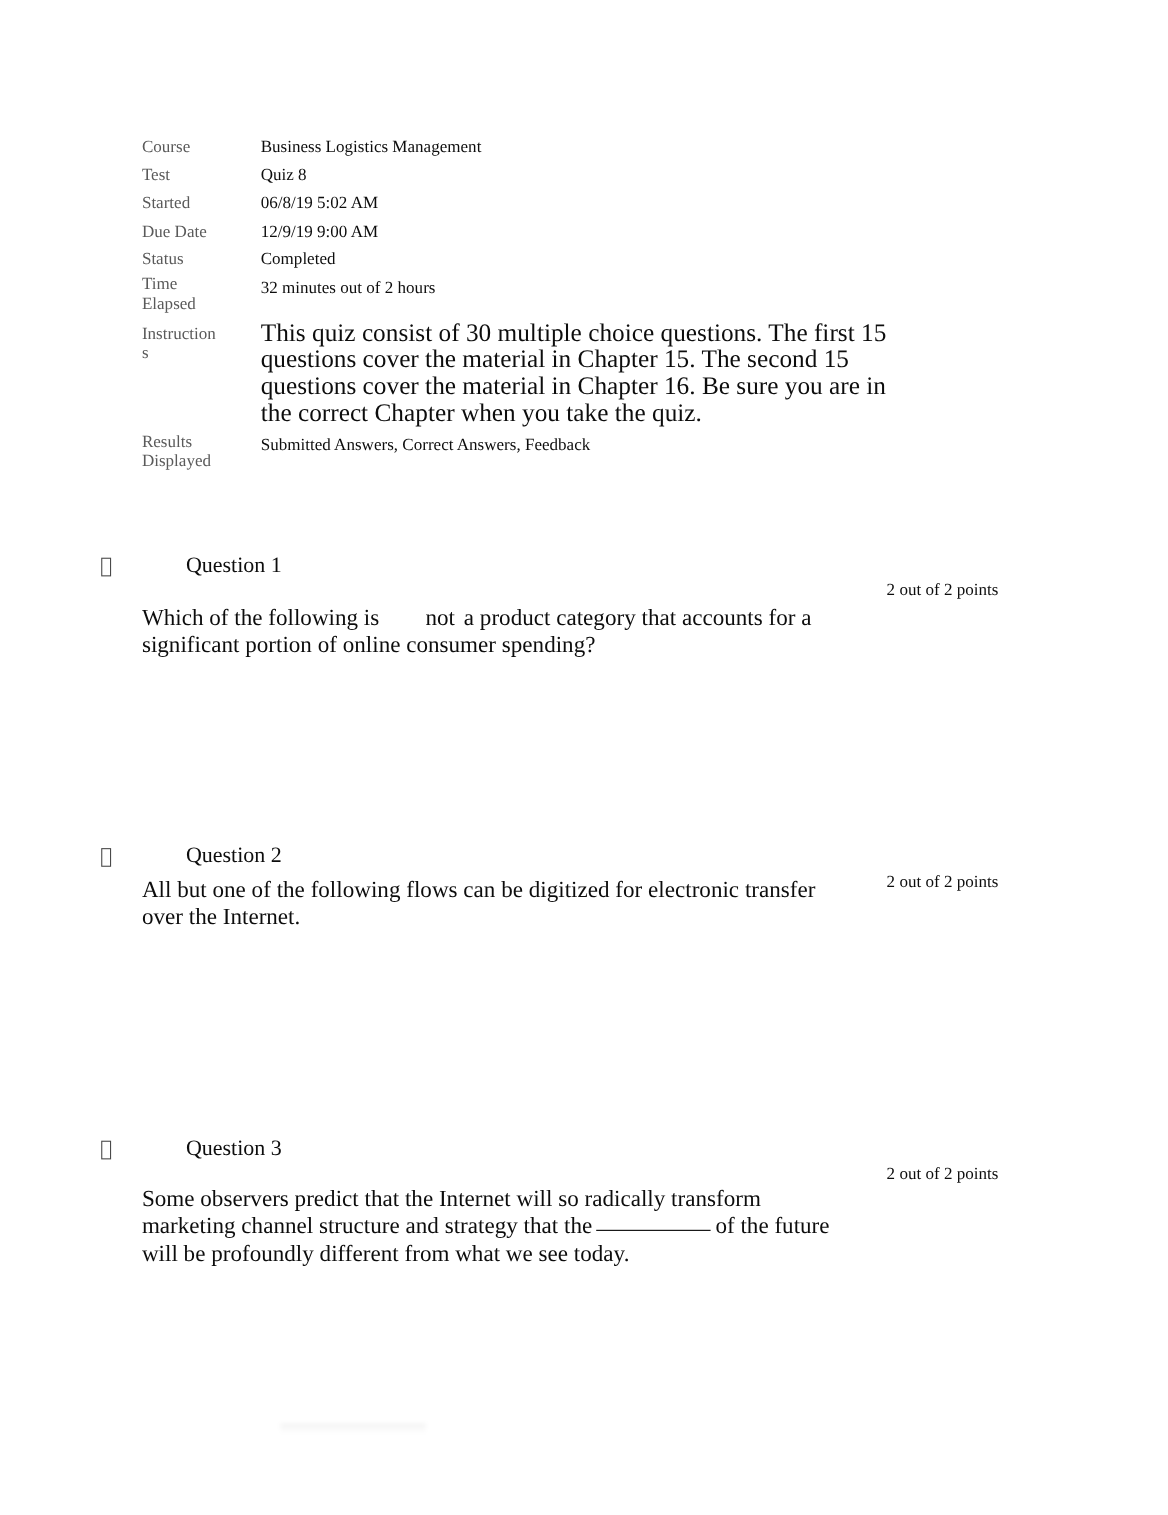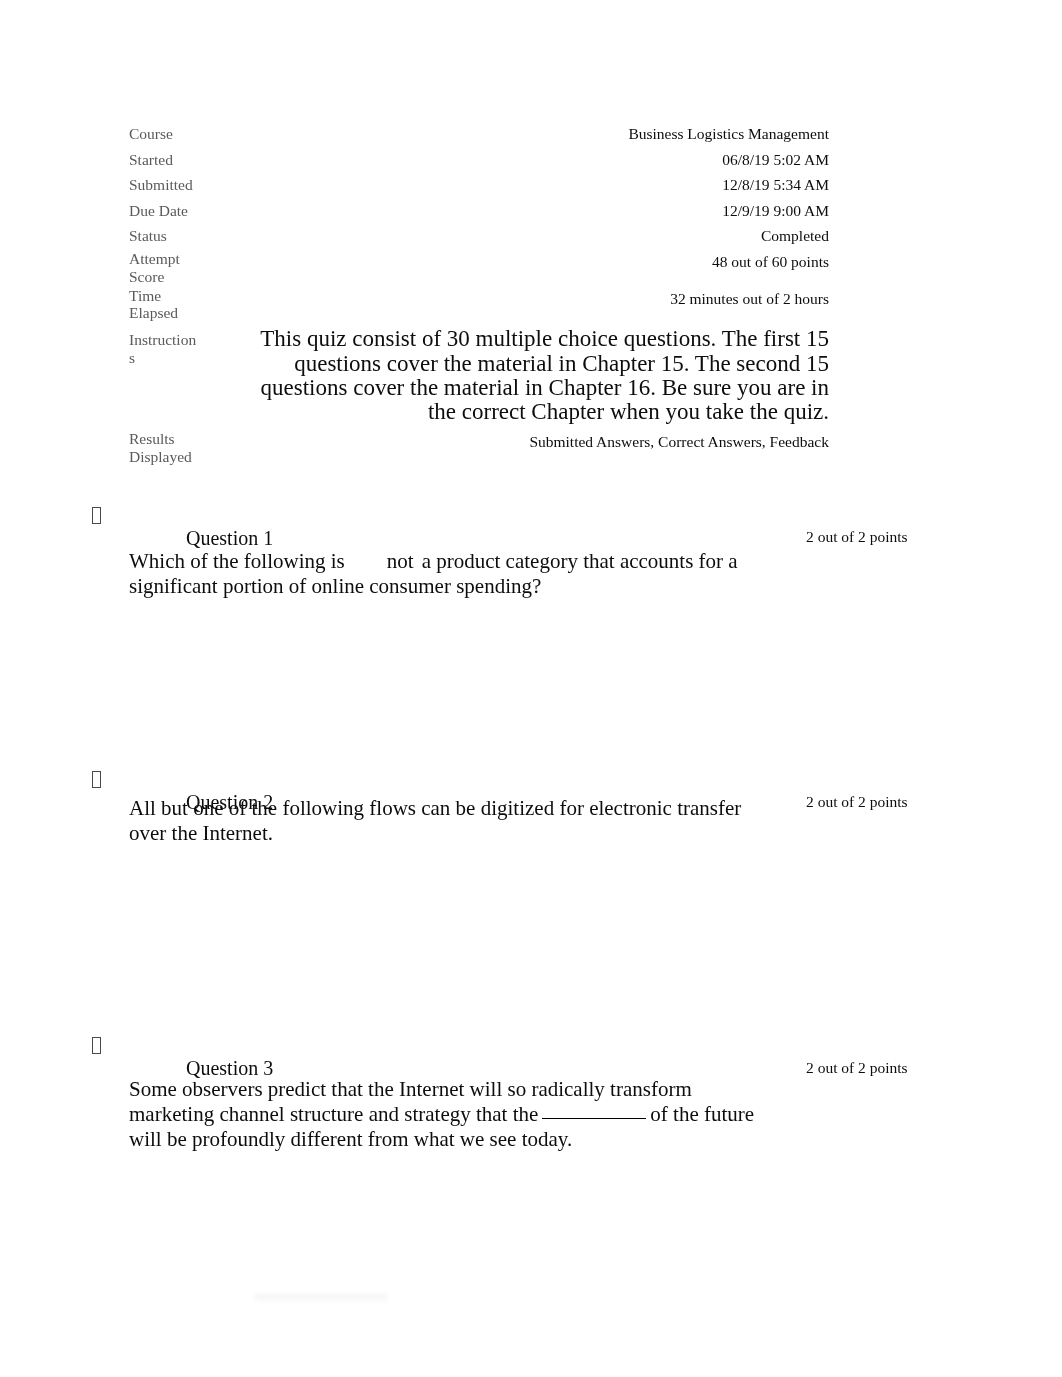"Business Logistics Management" .meta .value { text-align: right -> none }
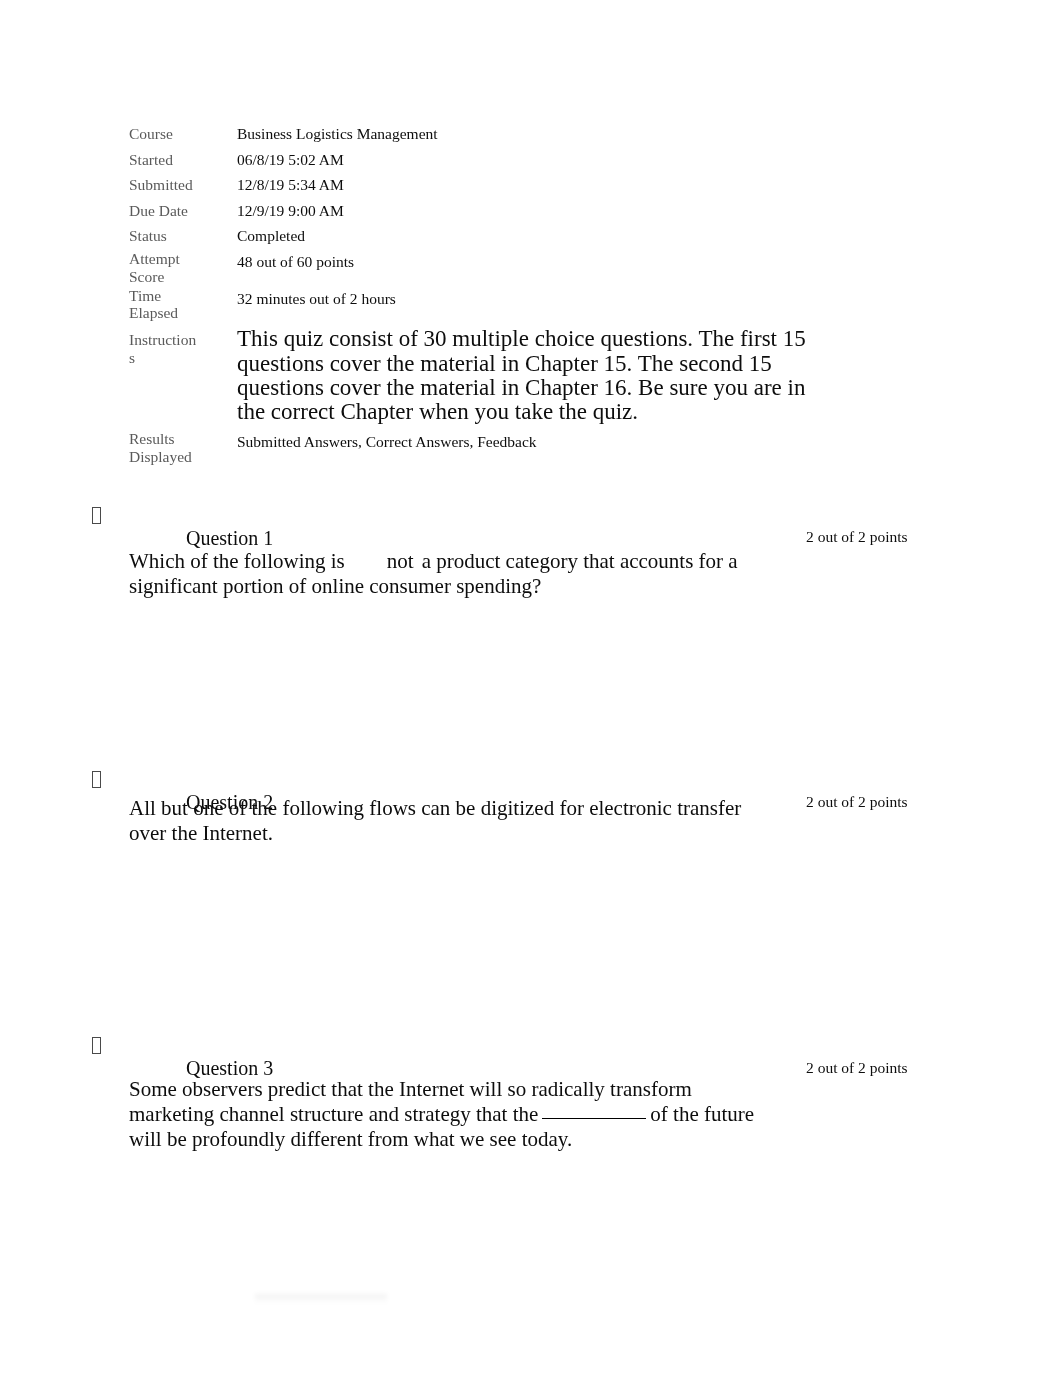"Test" tr { html: none -> <tr> <td>Test</td> <td>Quiz 8</td> </tr> }
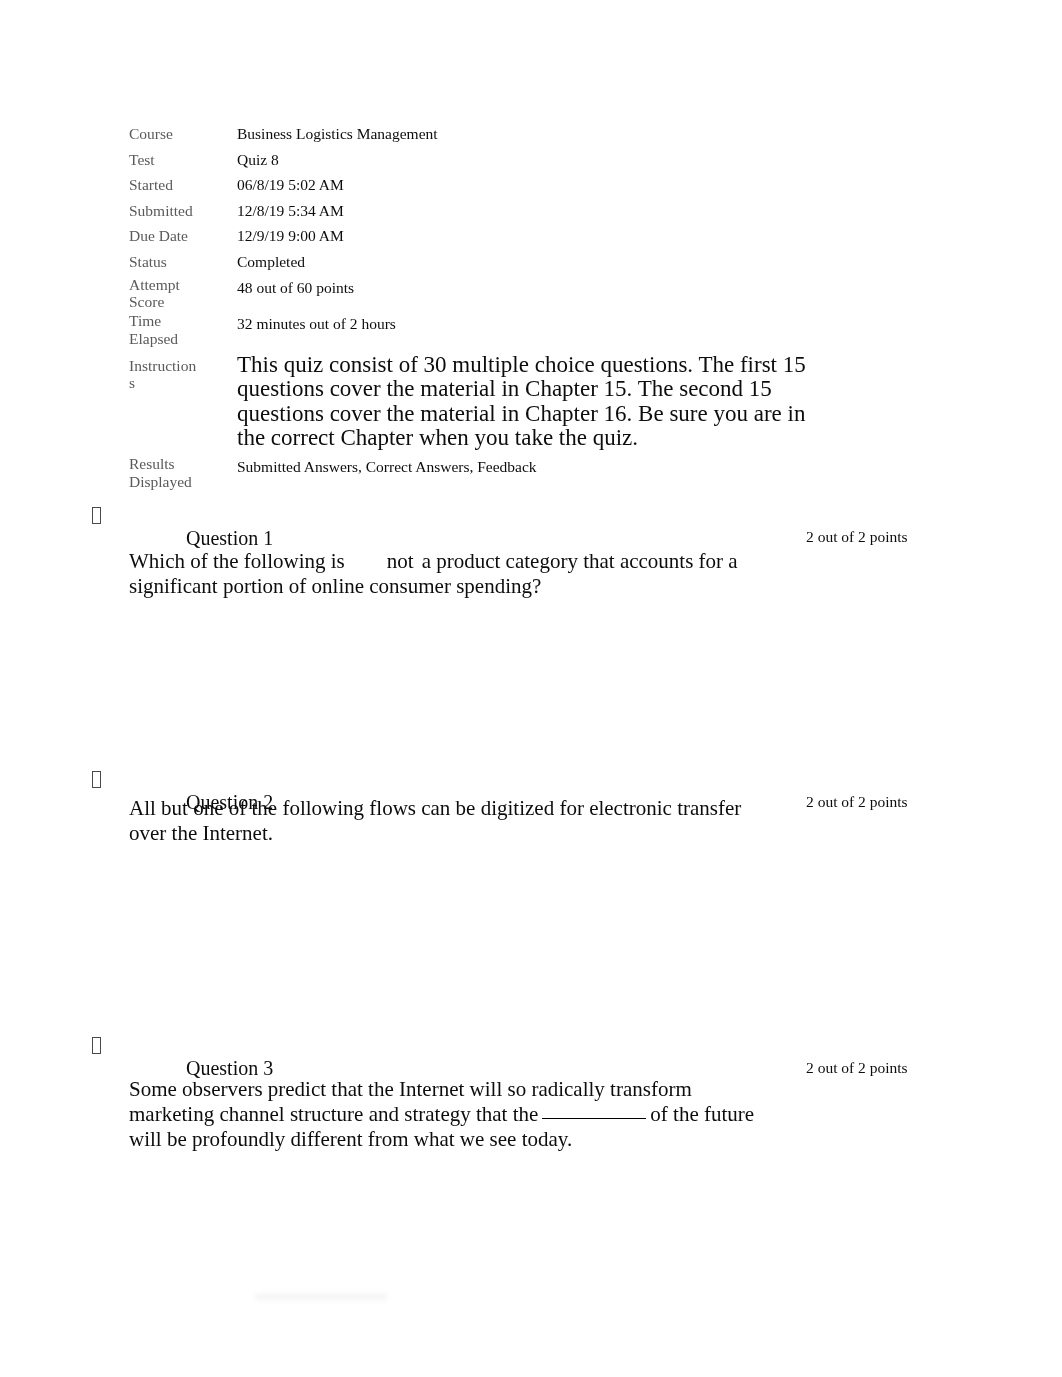"Submitted" tr { html: <tr> <td>Submitted</td> <td>12/8/19 5:34 AM</td> </tr> -> none }
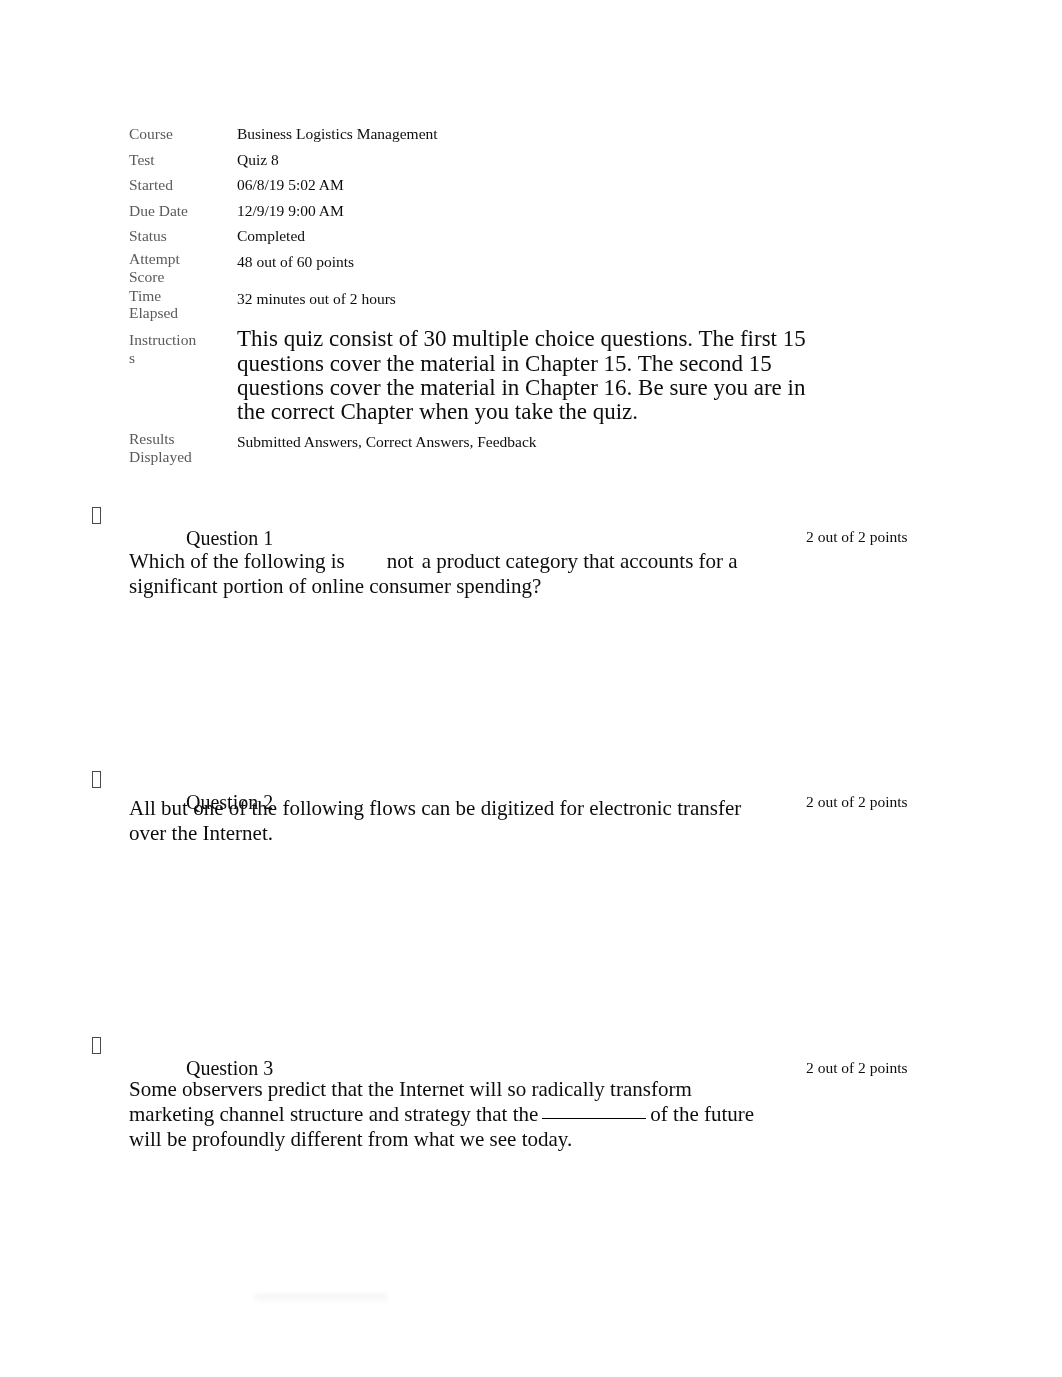"Attempt" tr.attempt-row { html: <tr> <td> <span>Attempt</span> <span>Score</span> </td> <td>48 out of 60 points</td> </tr> -> none }
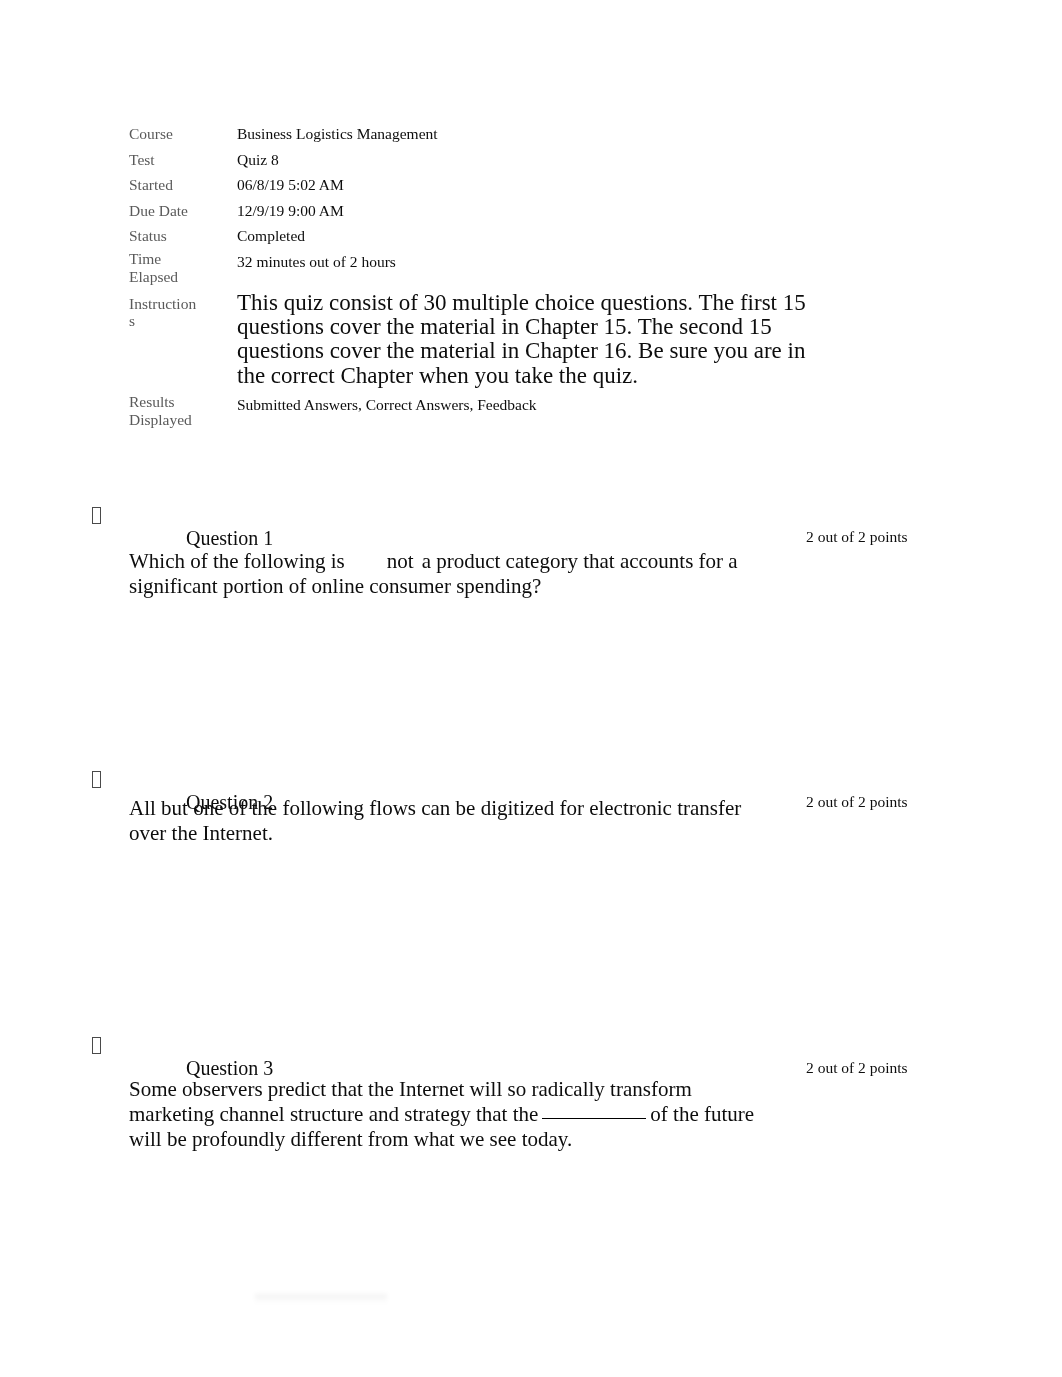"Question 1" .q-title { left: 186px -> 169px; margin-top: 24px -> none }
